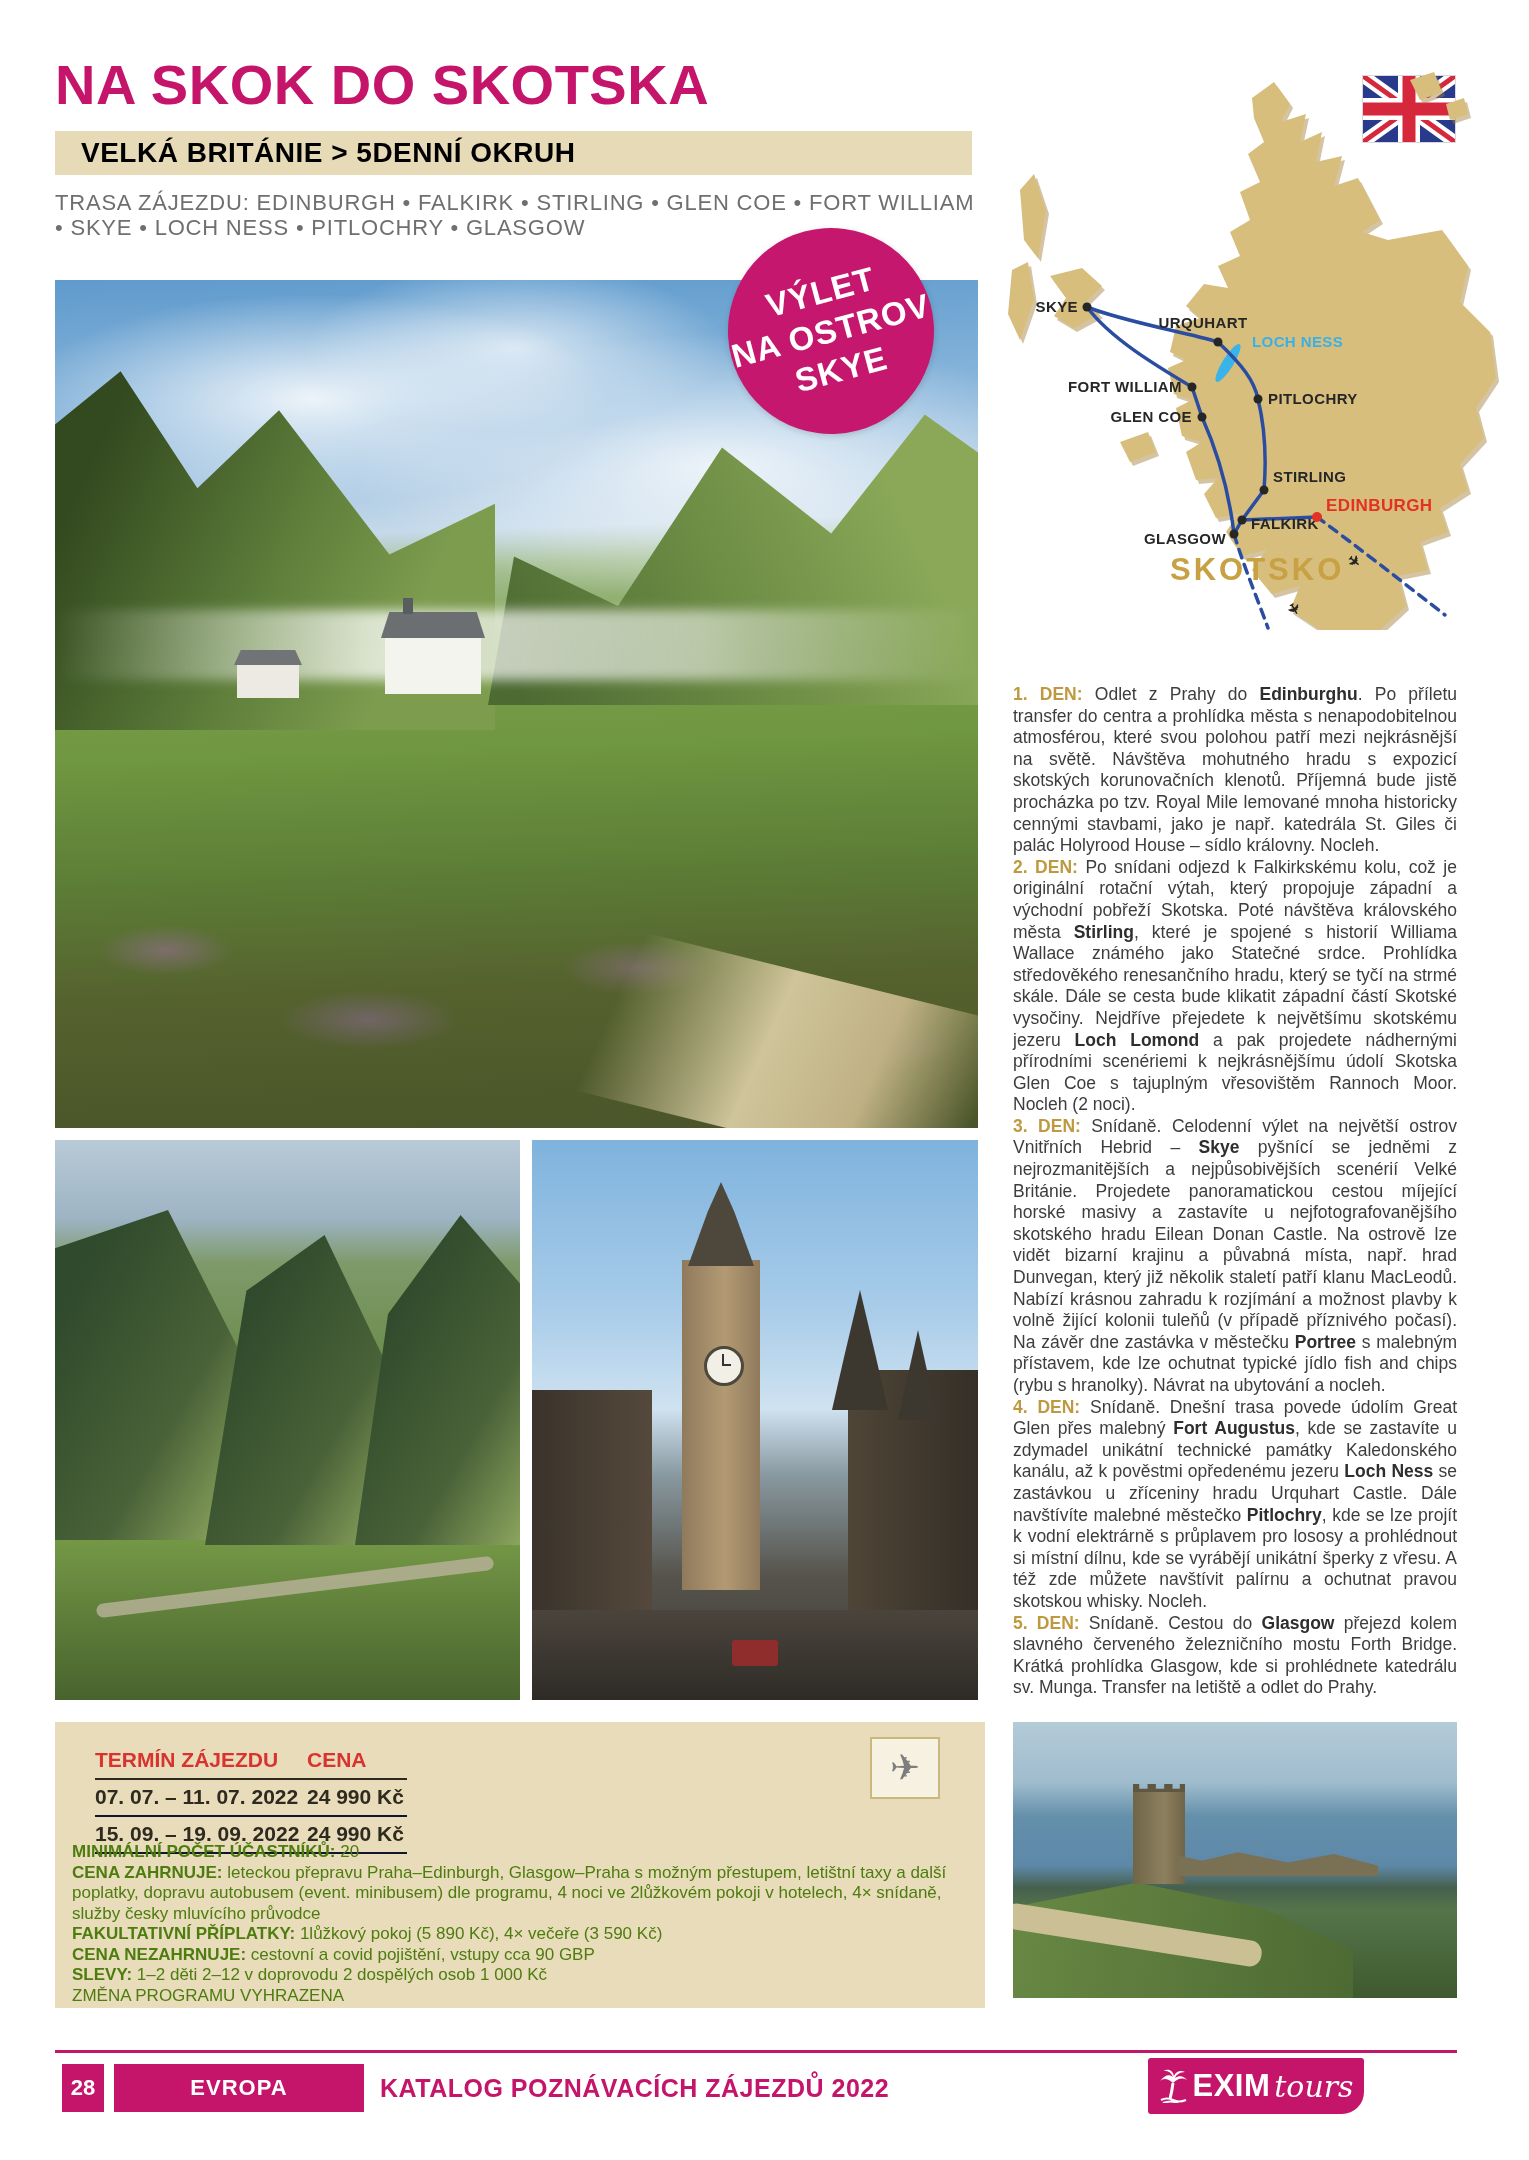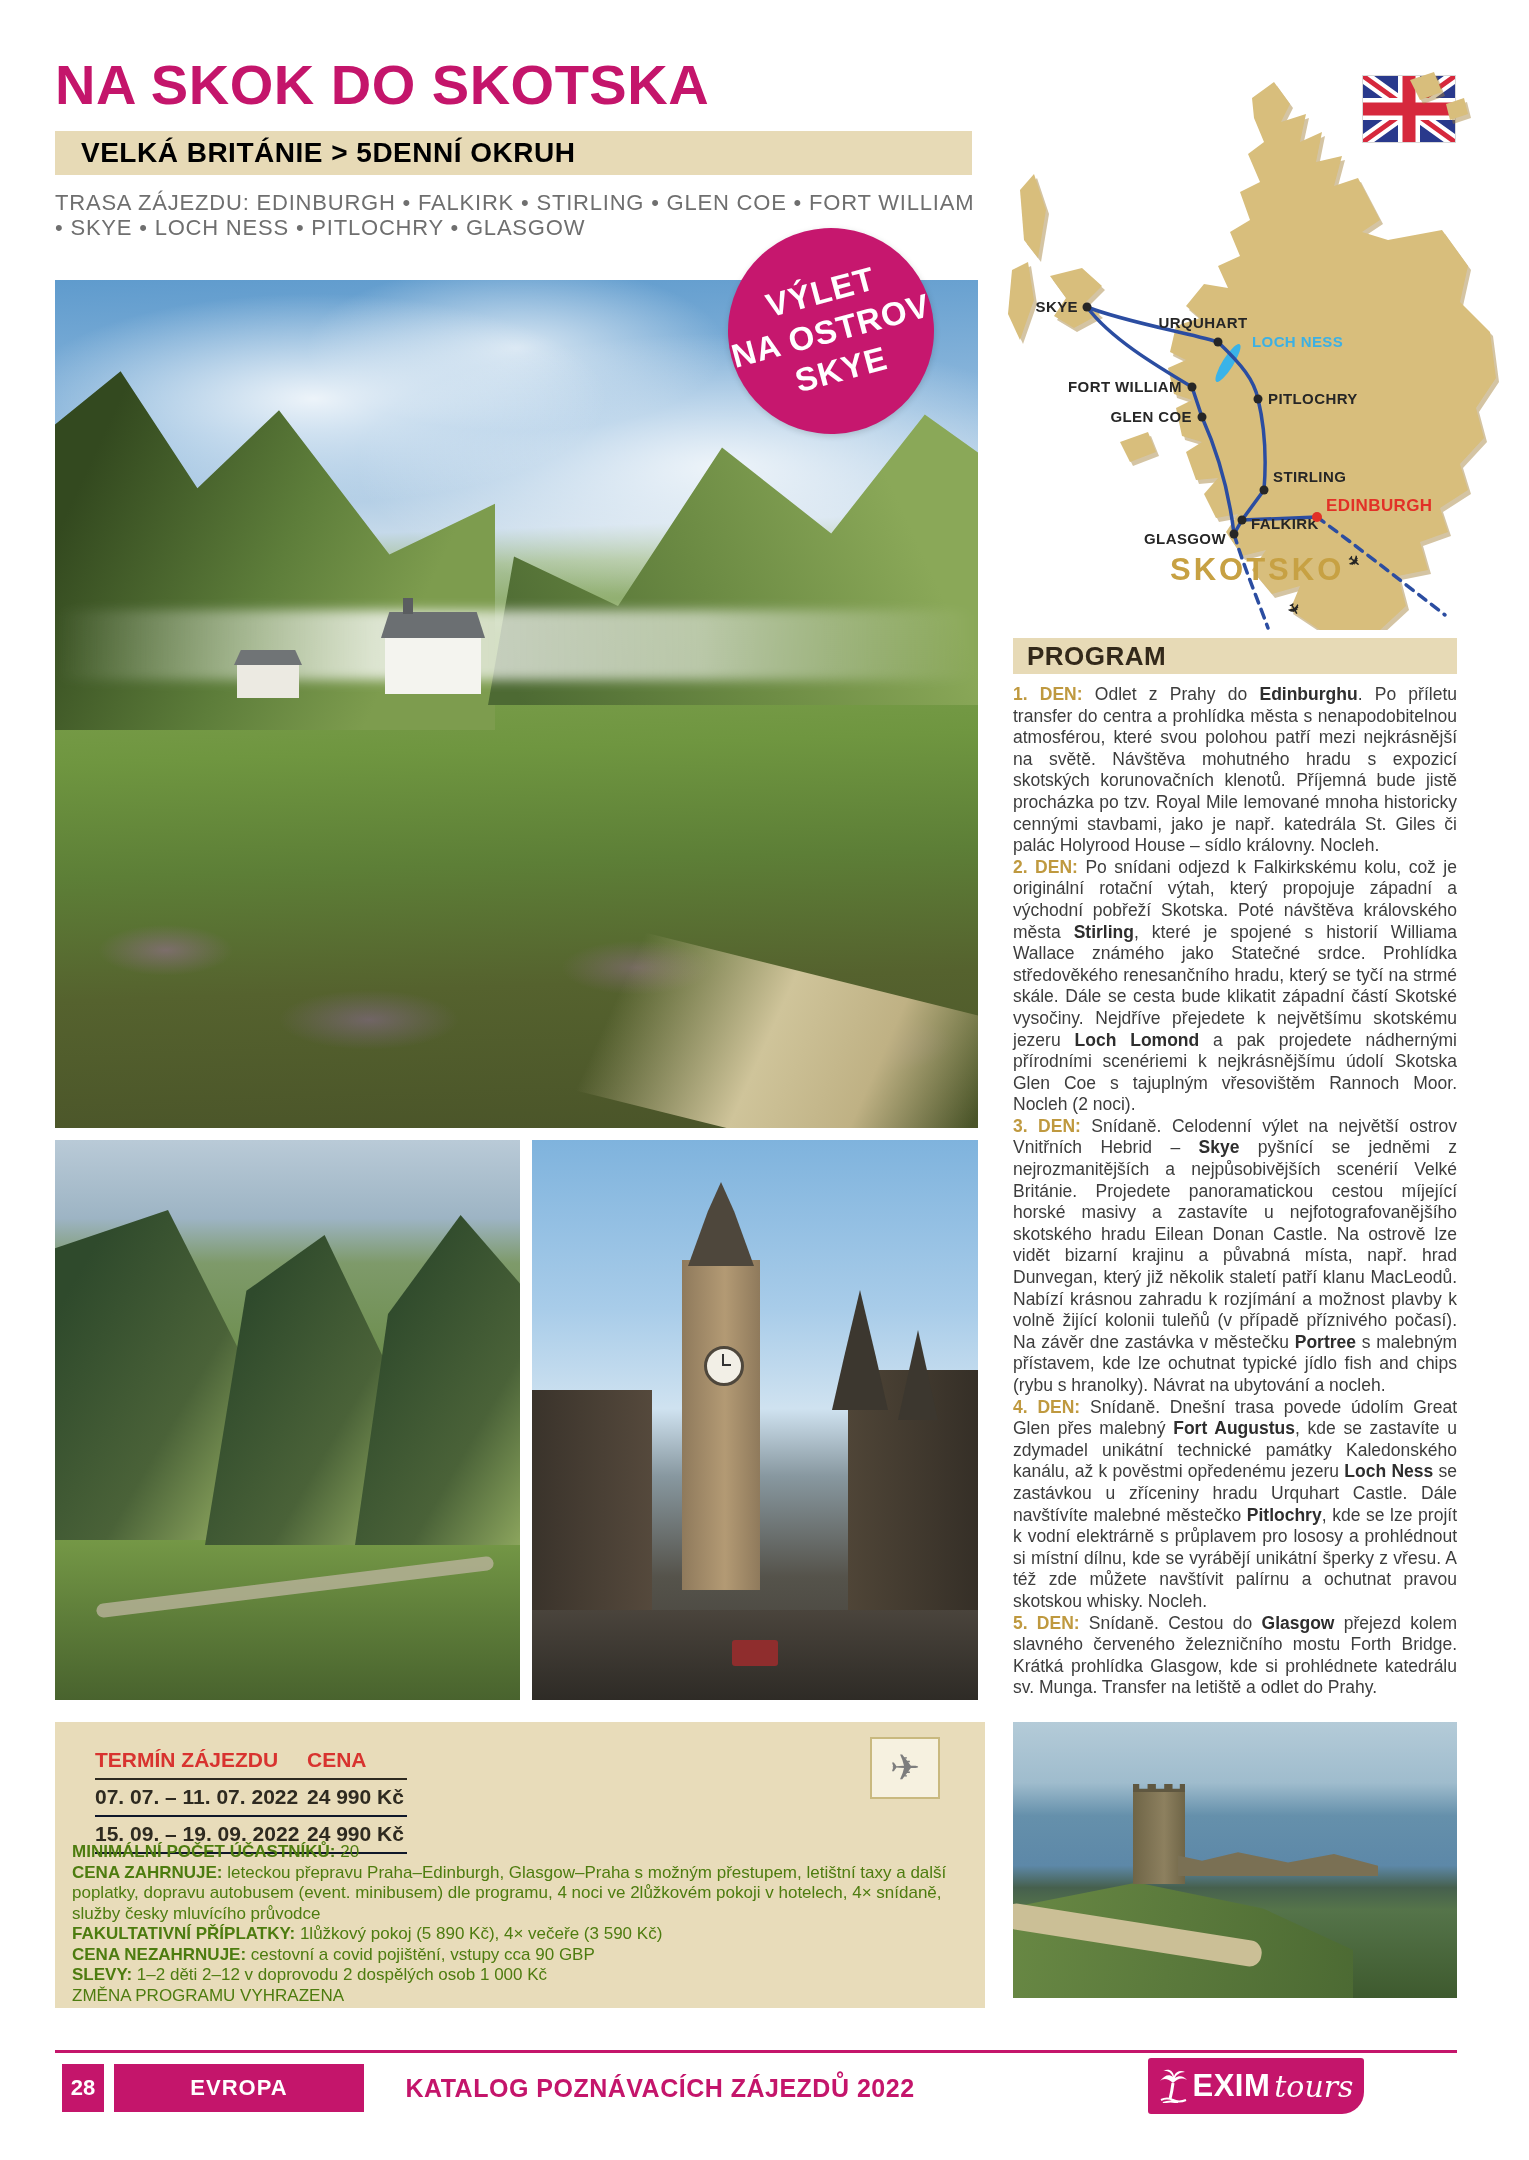"PROGRAM" div.abs { html: <div> <span>PROGRAM</span> </div> -> none }
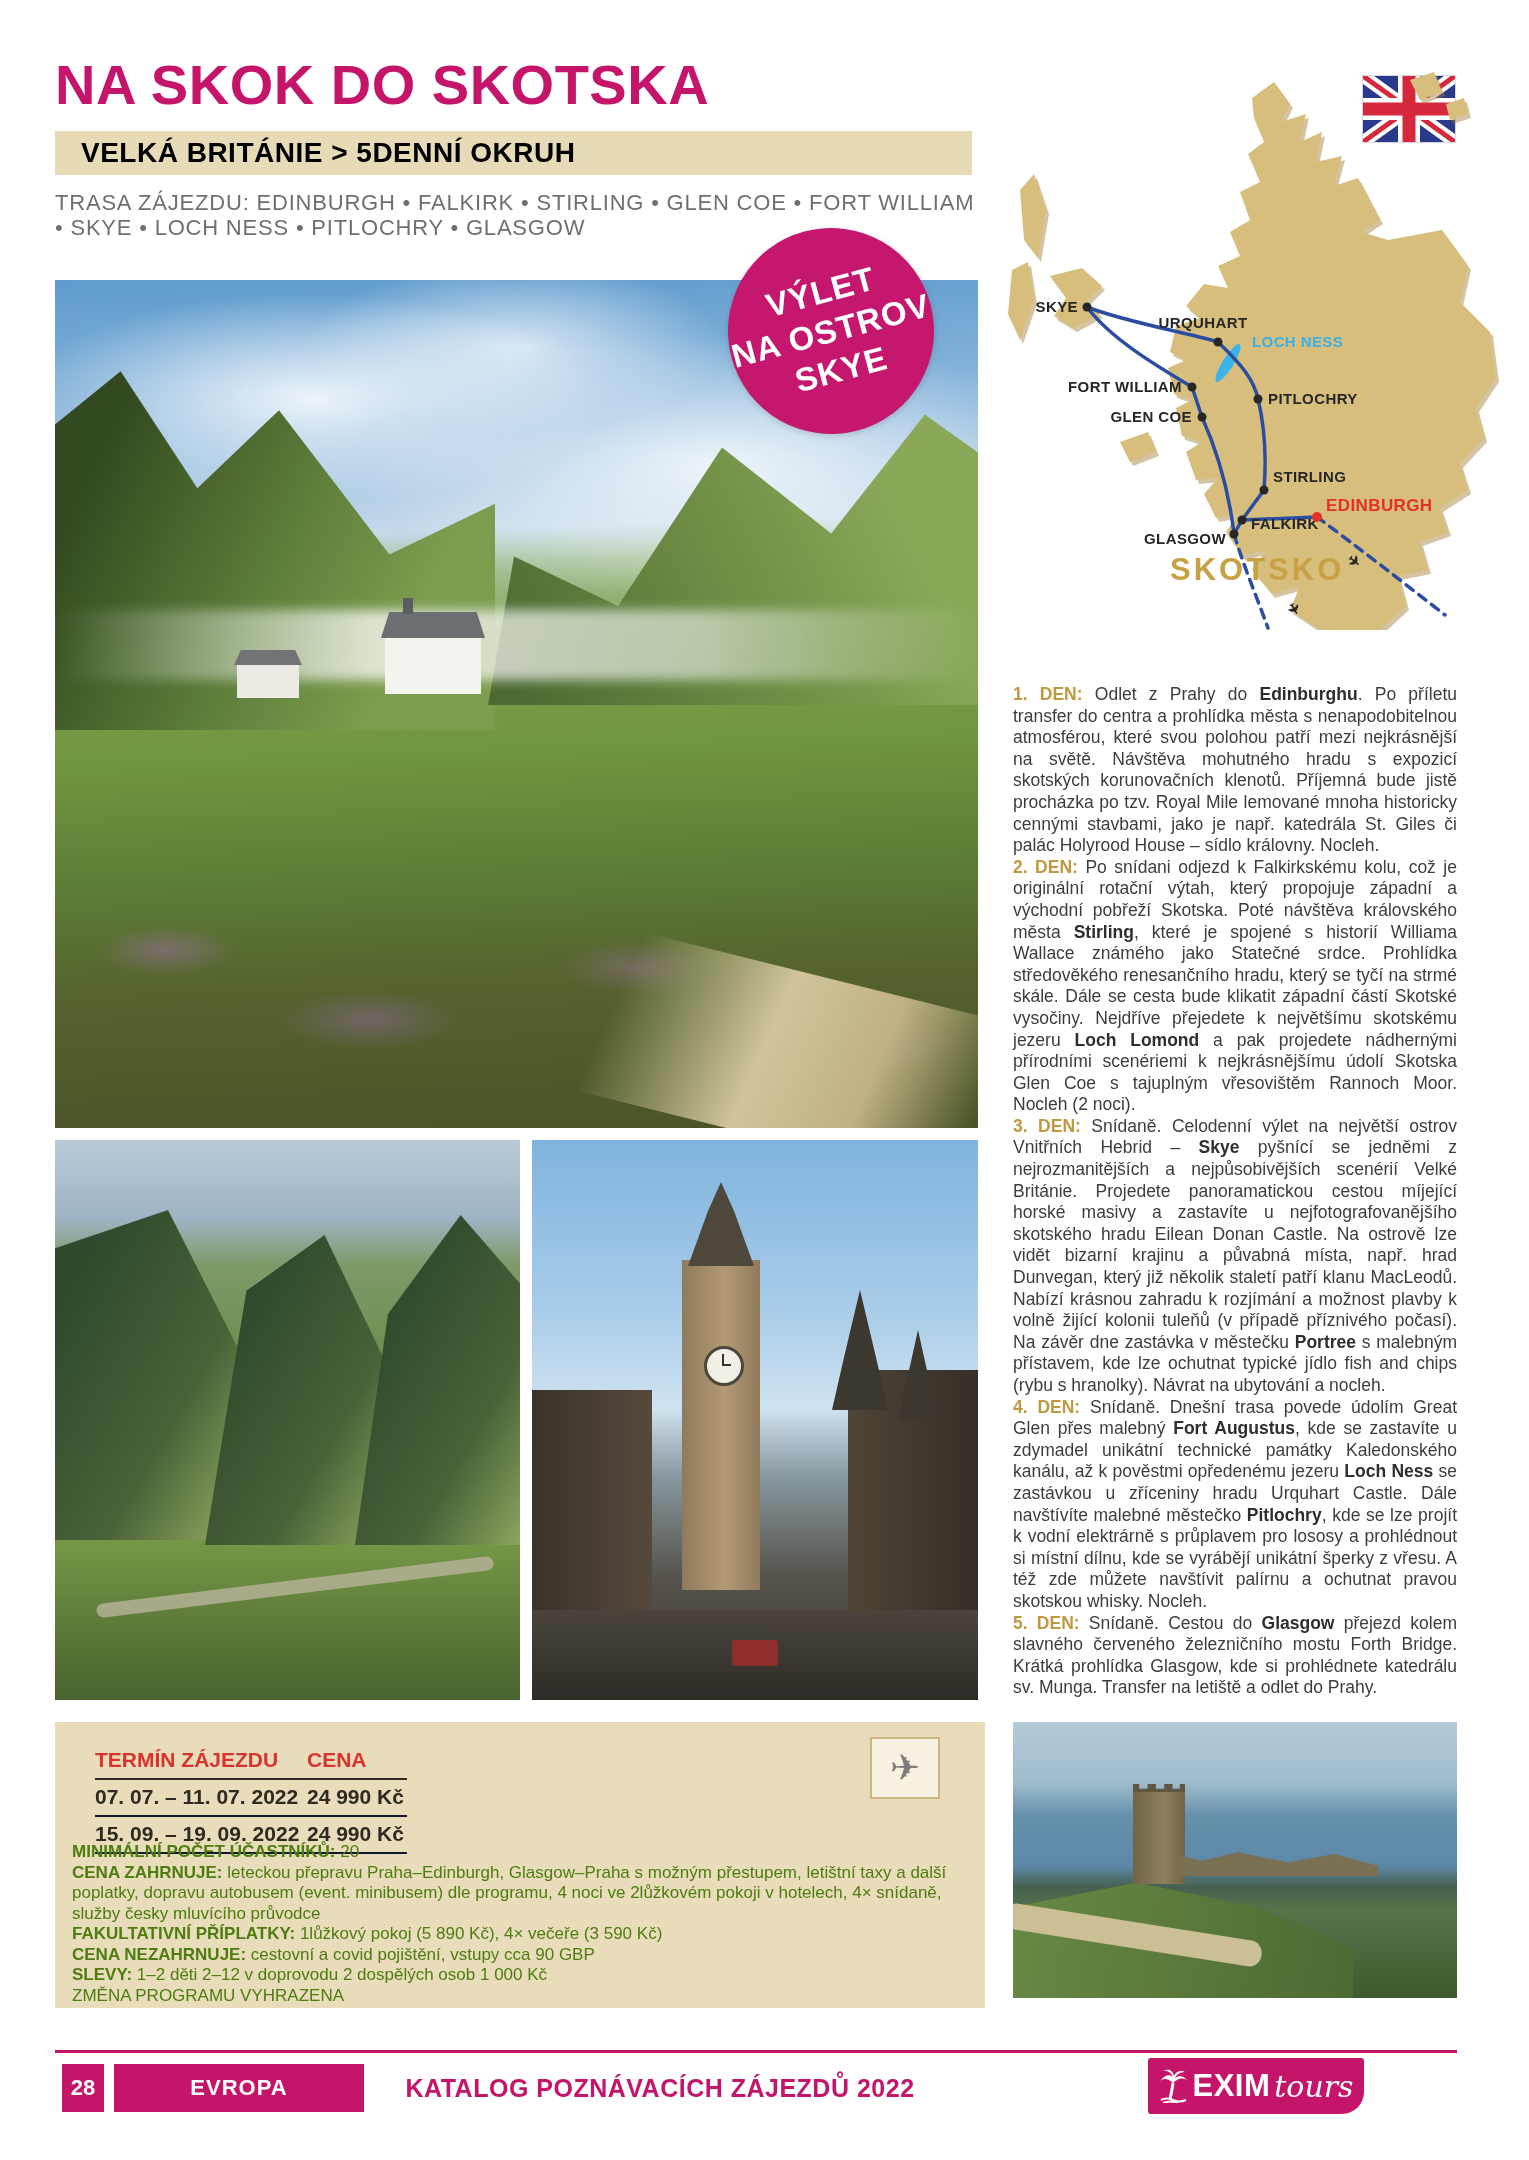"KATALOG POZNÁVACÍCH ZÁJEZDŮ 2022" .catalog { text-align: center -> left }
